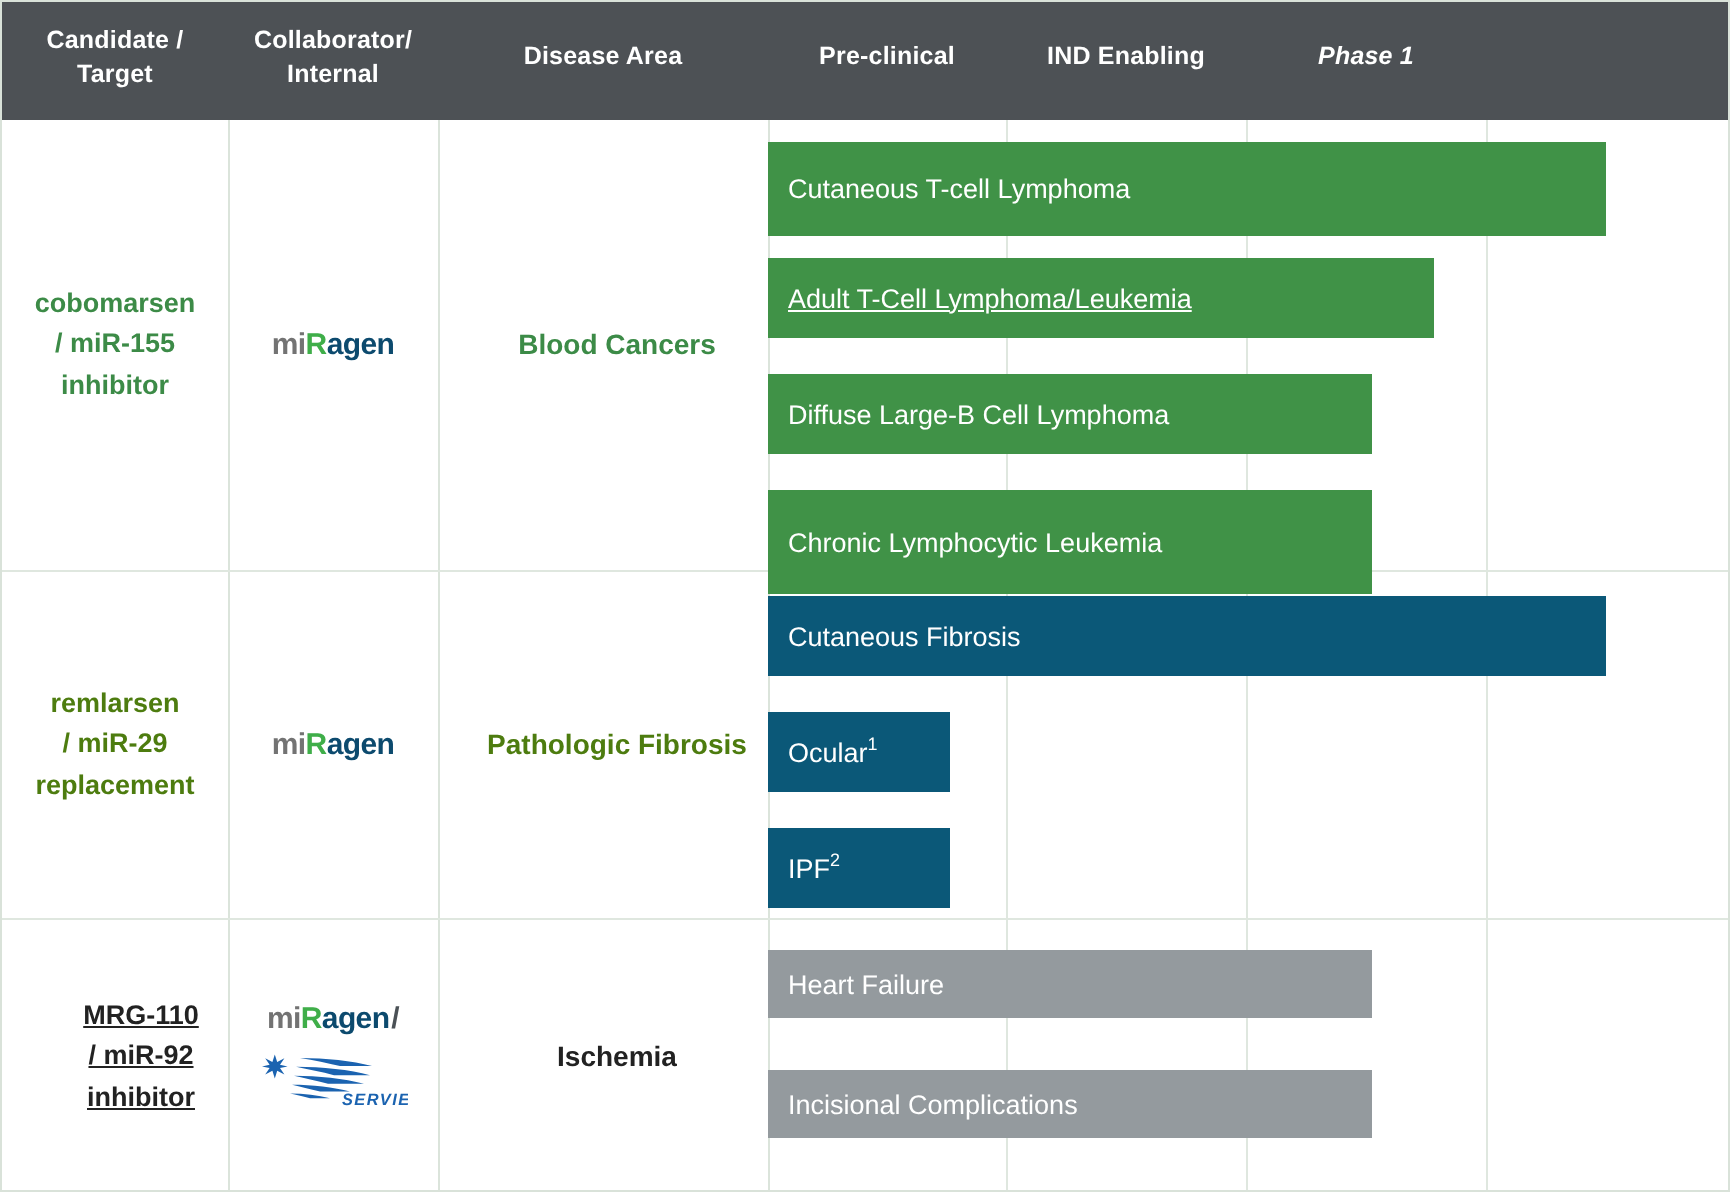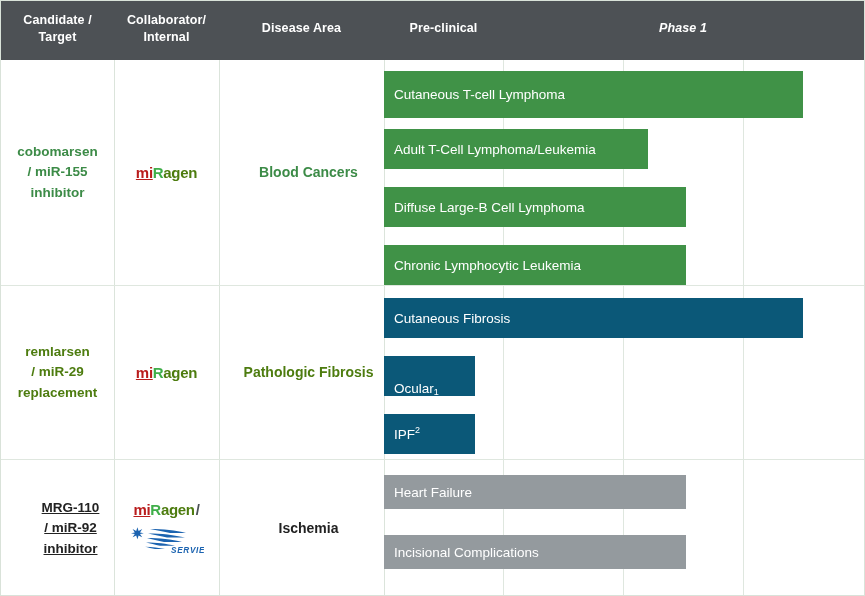"IND Enabling" div.hdr-cell { html: none -> <div> <span>IND Enabling</span> </div> }
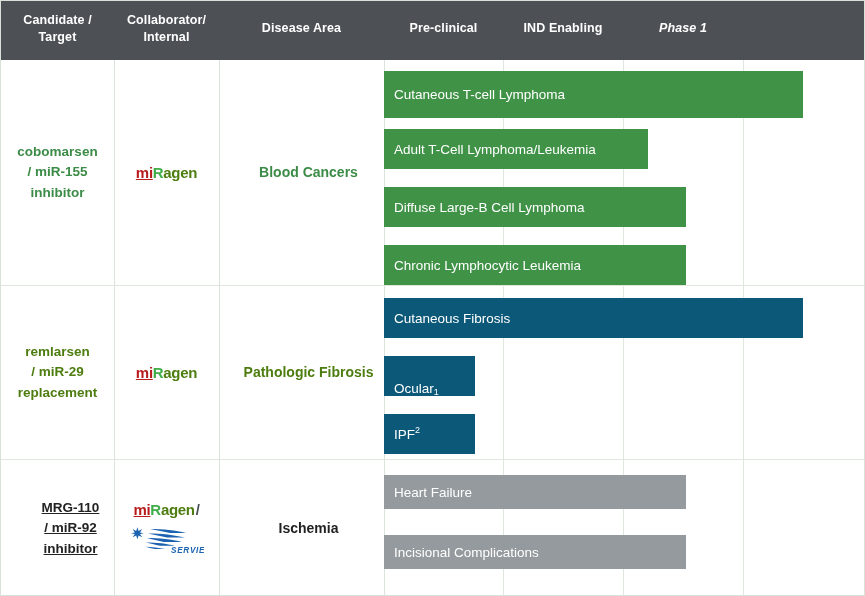"Adult T-Cell Lymphoma/Leukemia" div.bar { text-decoration: none -> underline; width: 264px -> 333px }
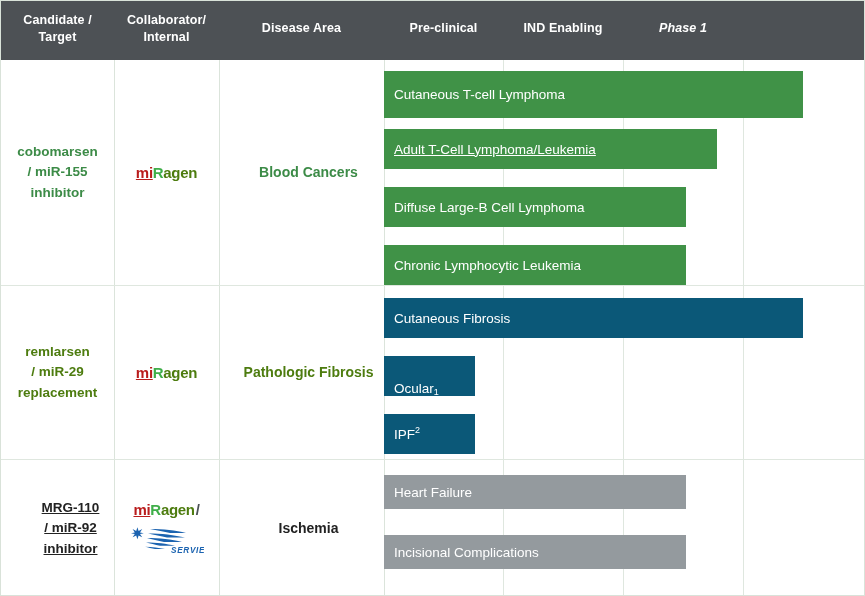"mi" .mi-part { color: #b91c1c -> #737373; text-decoration: underline -> none }
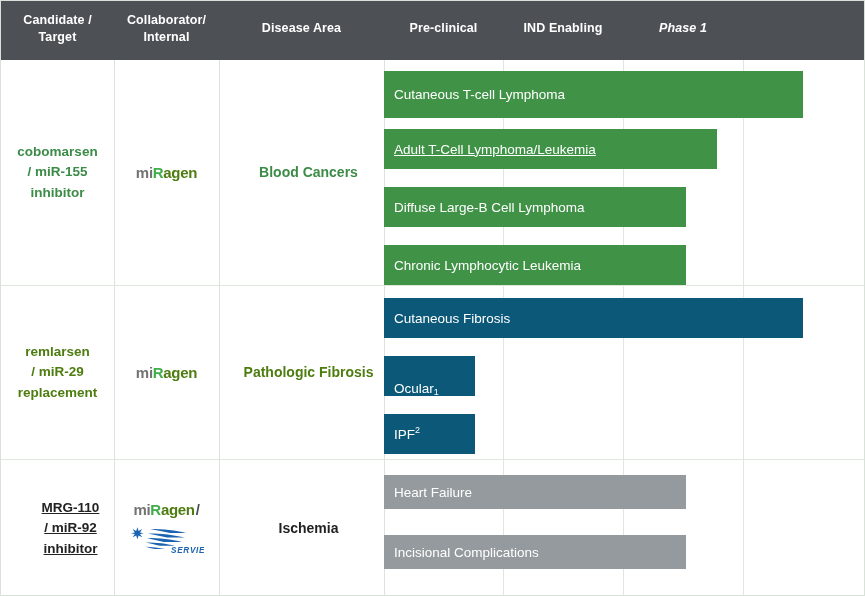"agen" .agen-part { color: #4d7c0f -> #0c4a6e }
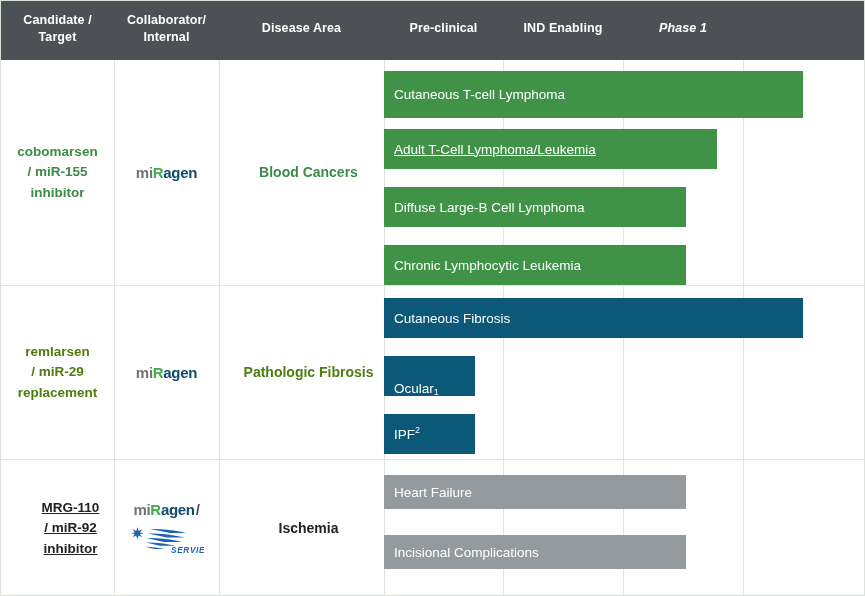"Chronic Lymphocytic Leukemia" div.bar { height: 40px -> 52px }
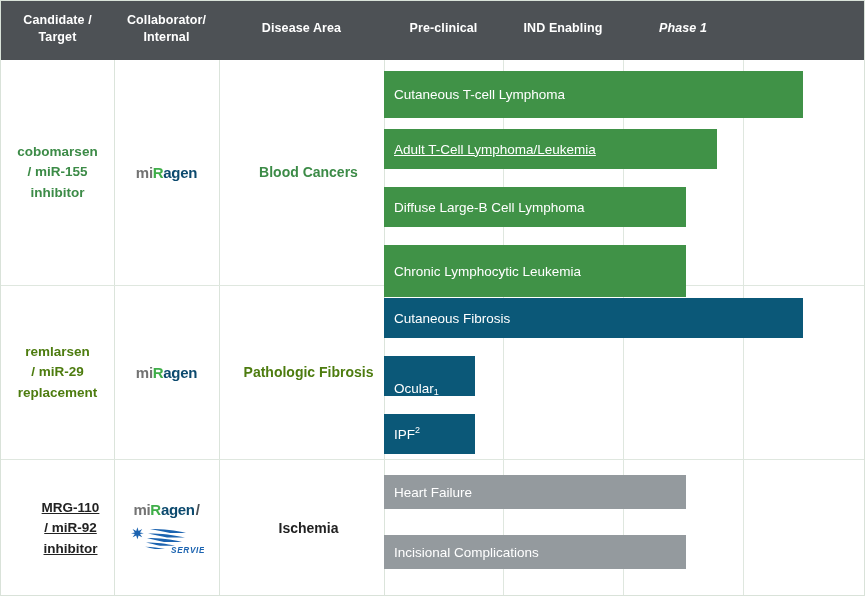"Ocular" div.bar { align-items: flex-end -> none }
